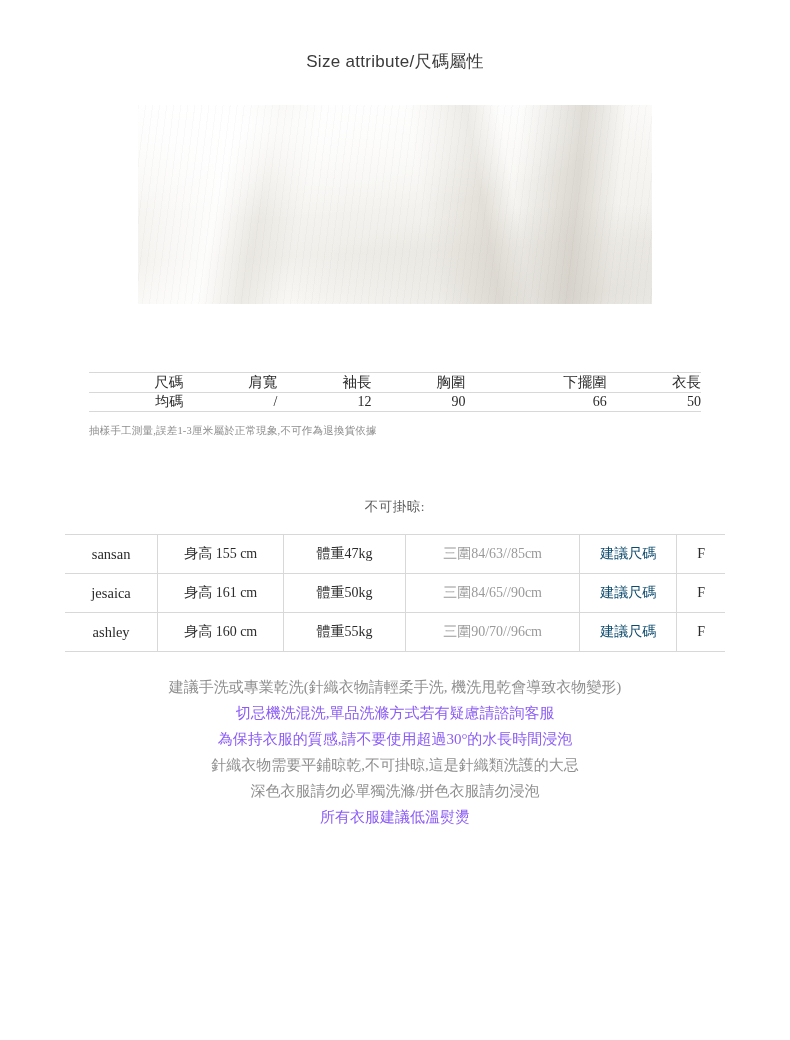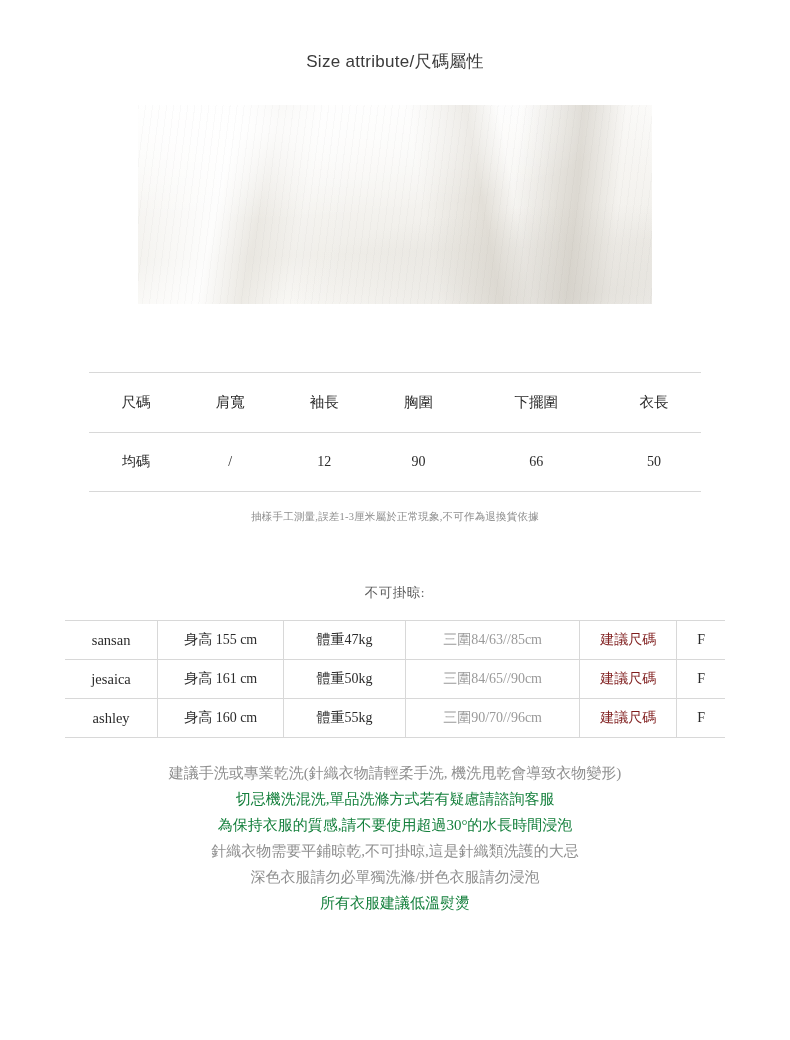"尺碼" table.size-table th, table.size-table td { padding: 20px 0 -> 0 0; text-align: center -> right }
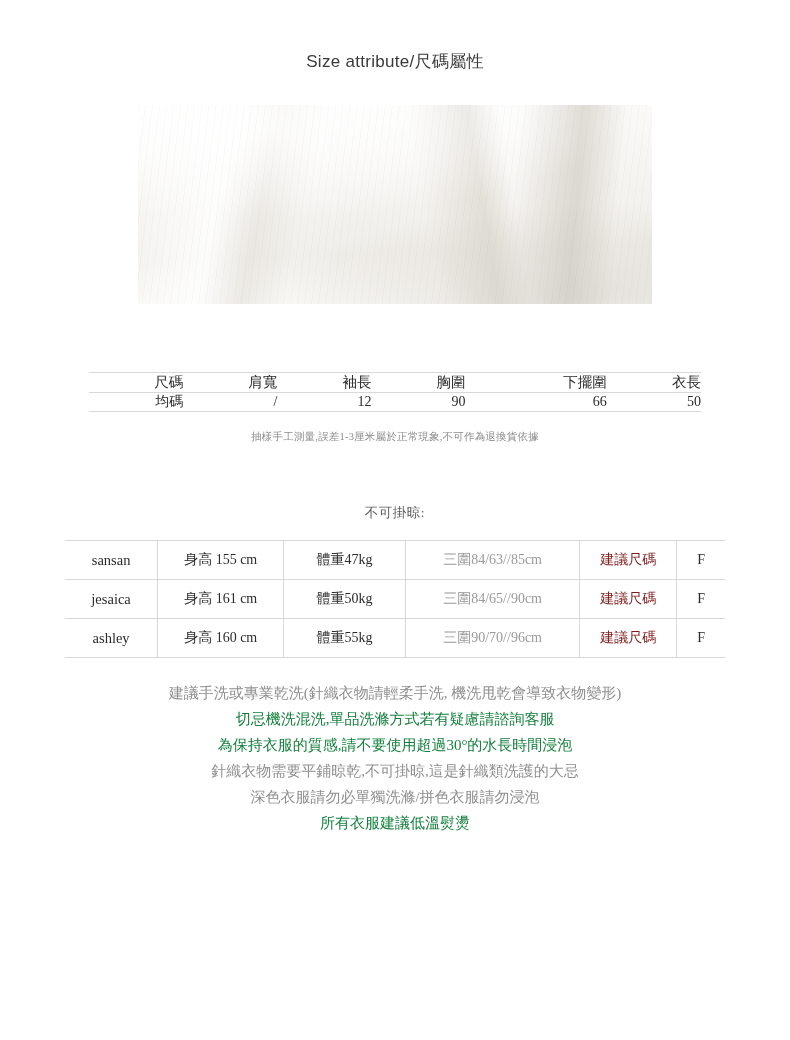"抽樣手工測量,誤差1-3厘米屬於正常現象,不可作為退換貨依據" .measure-note { margin-top: 18px -> 12px; text-align: center -> left }
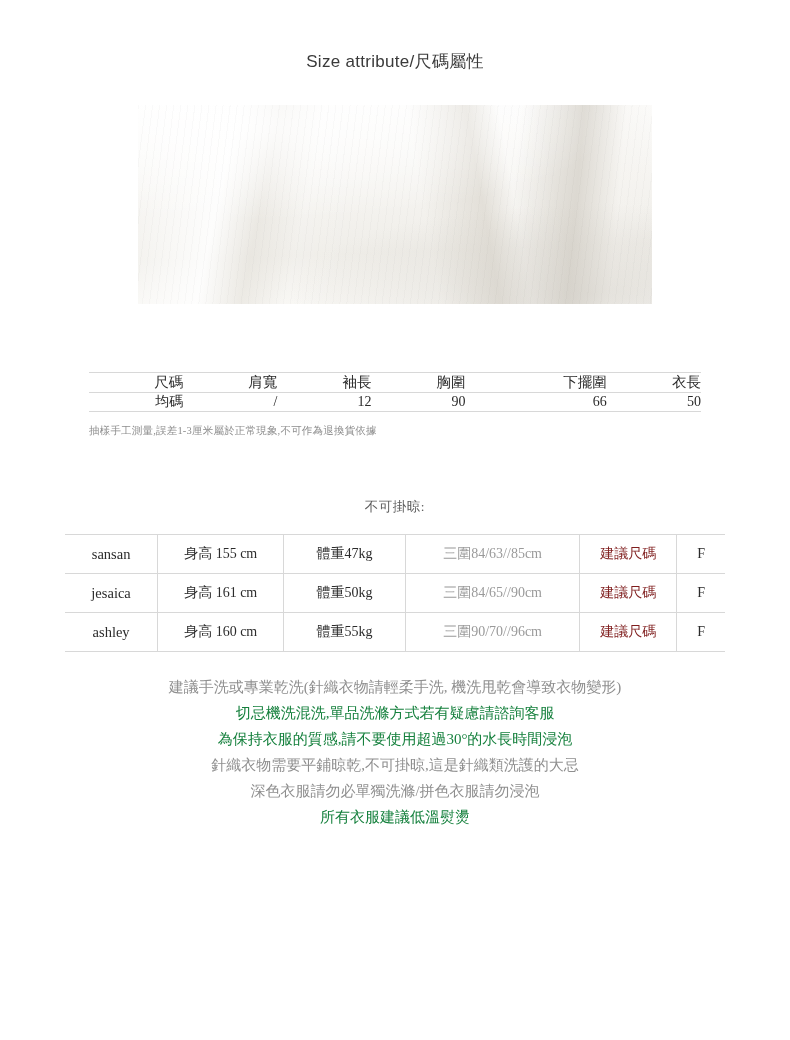"建議尺碼" td.c-rec { color: #7f1d1d -> #0c4a6e }
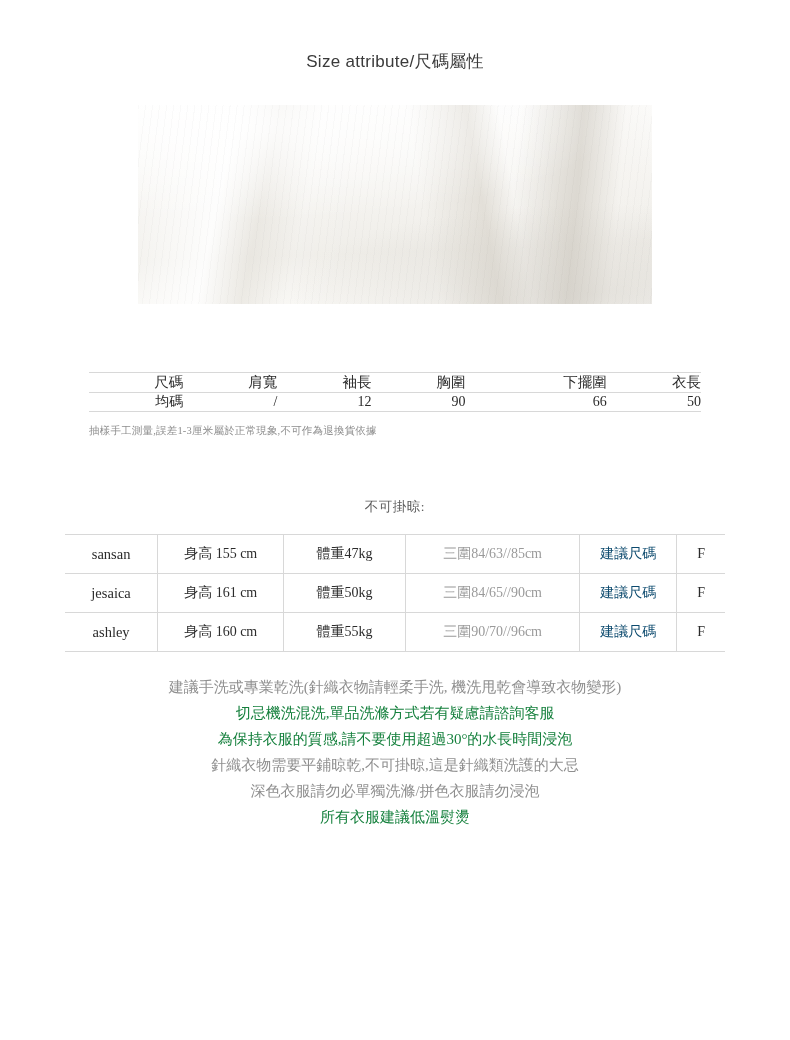"切忌機洗混洗,單品洗滌方式若有疑慮請諮詢客服" .wash-list li { color: #15803d -> #8b5cf6 }
